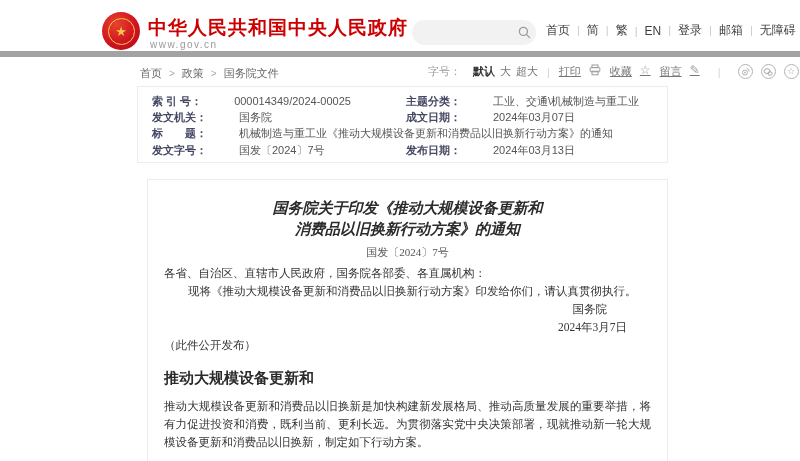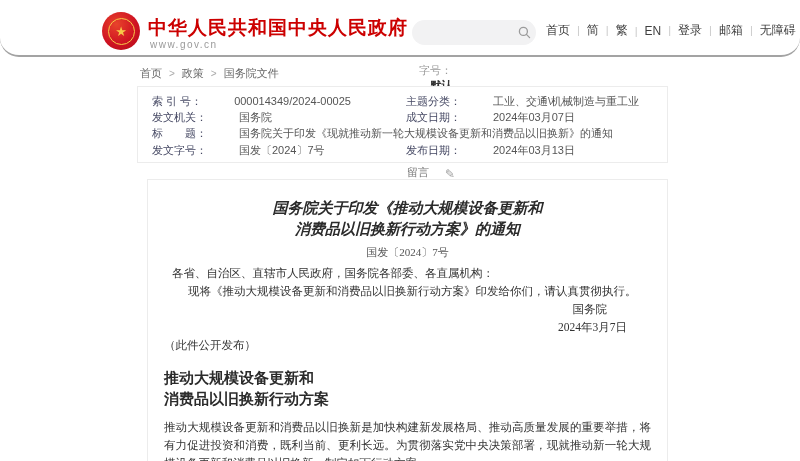"中华人民共和国中央人民政府" .header { border-bottom: 2px solid #a3a3a3 -> 6px solid #a3a3a3; border-radius: 19px -> none }
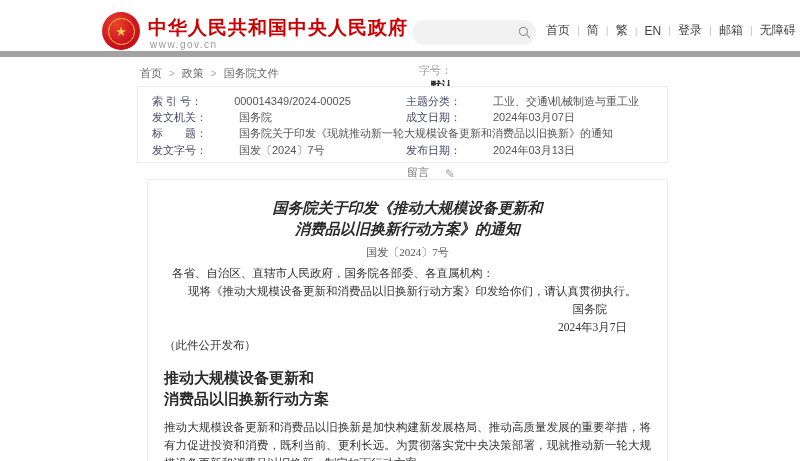"字号：" .rtools { flex-direction: column -> none; left: 406px -> 428px }
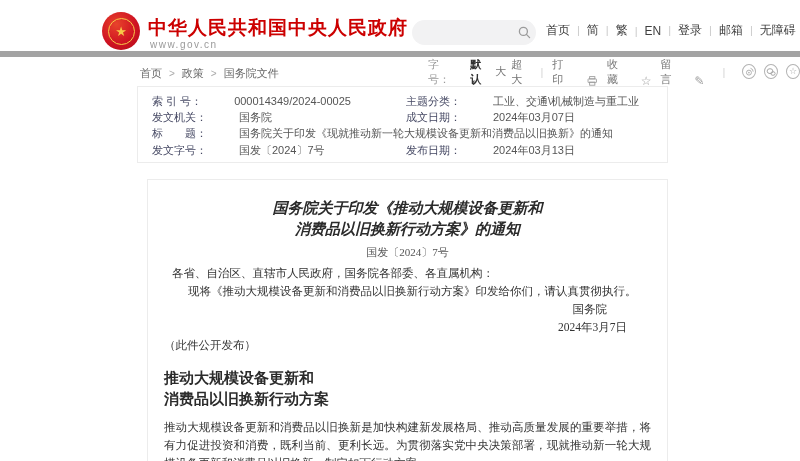"打印" .tool-btn { align-items: flex-end -> flex-start; gap: 16px -> 8px; text-decoration: none -> underline }
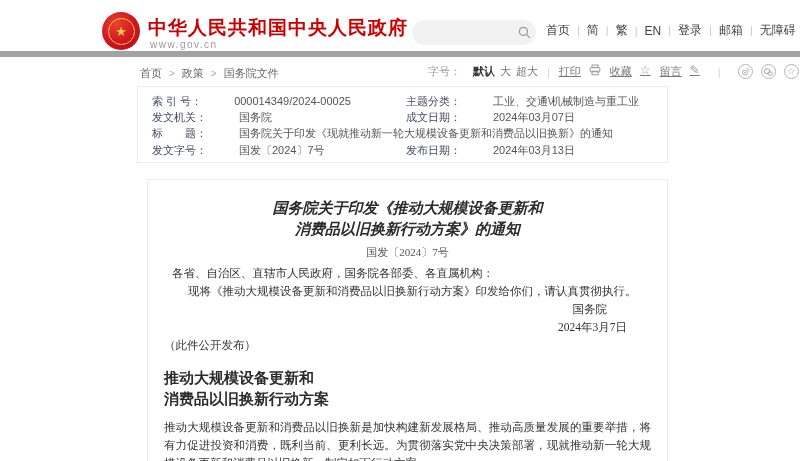"索 引 号：" .mlabel { font-weight: normal -> bold }
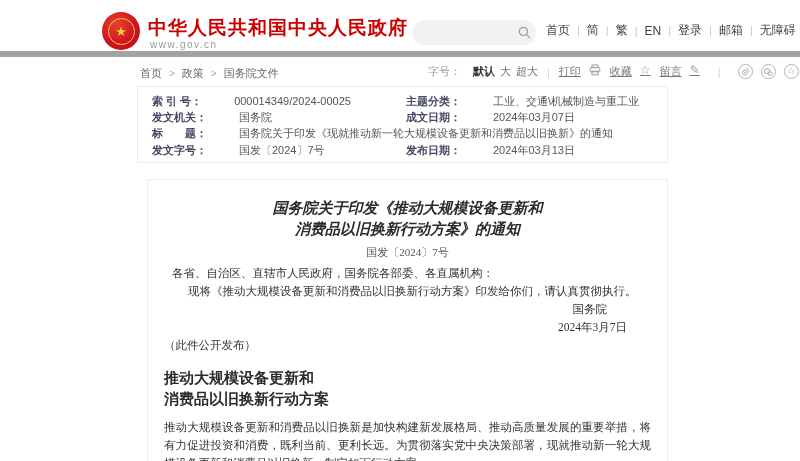"国务院关于印发《现就推动新一轮大规模设备更新和消费品以旧换新》的通知" span.mvalue { text: 国务院关于印发《现就推动新一轮大规模设备更新和消费品以旧换新 -> 机械制造与重工业《推动大规模设备更新和消费品以旧换新行动方案 }
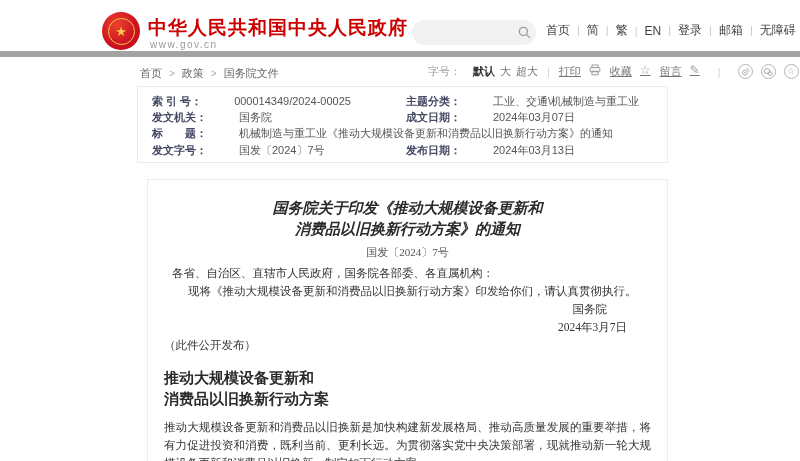"各省、自治区、直辖市人民政府，国务院各部委、各直属机构：" .salutation { margin-left: 8px -> none }
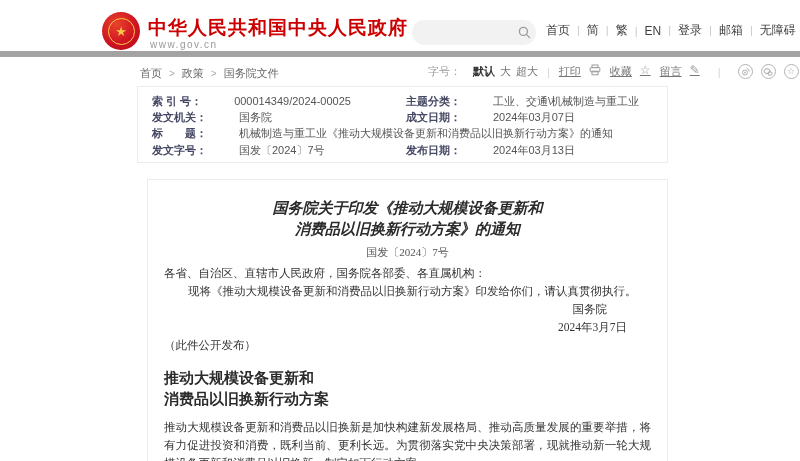"消费品以旧换新行动方案" div { html: <div>消费品以旧换新行动方案</div> -> none }
